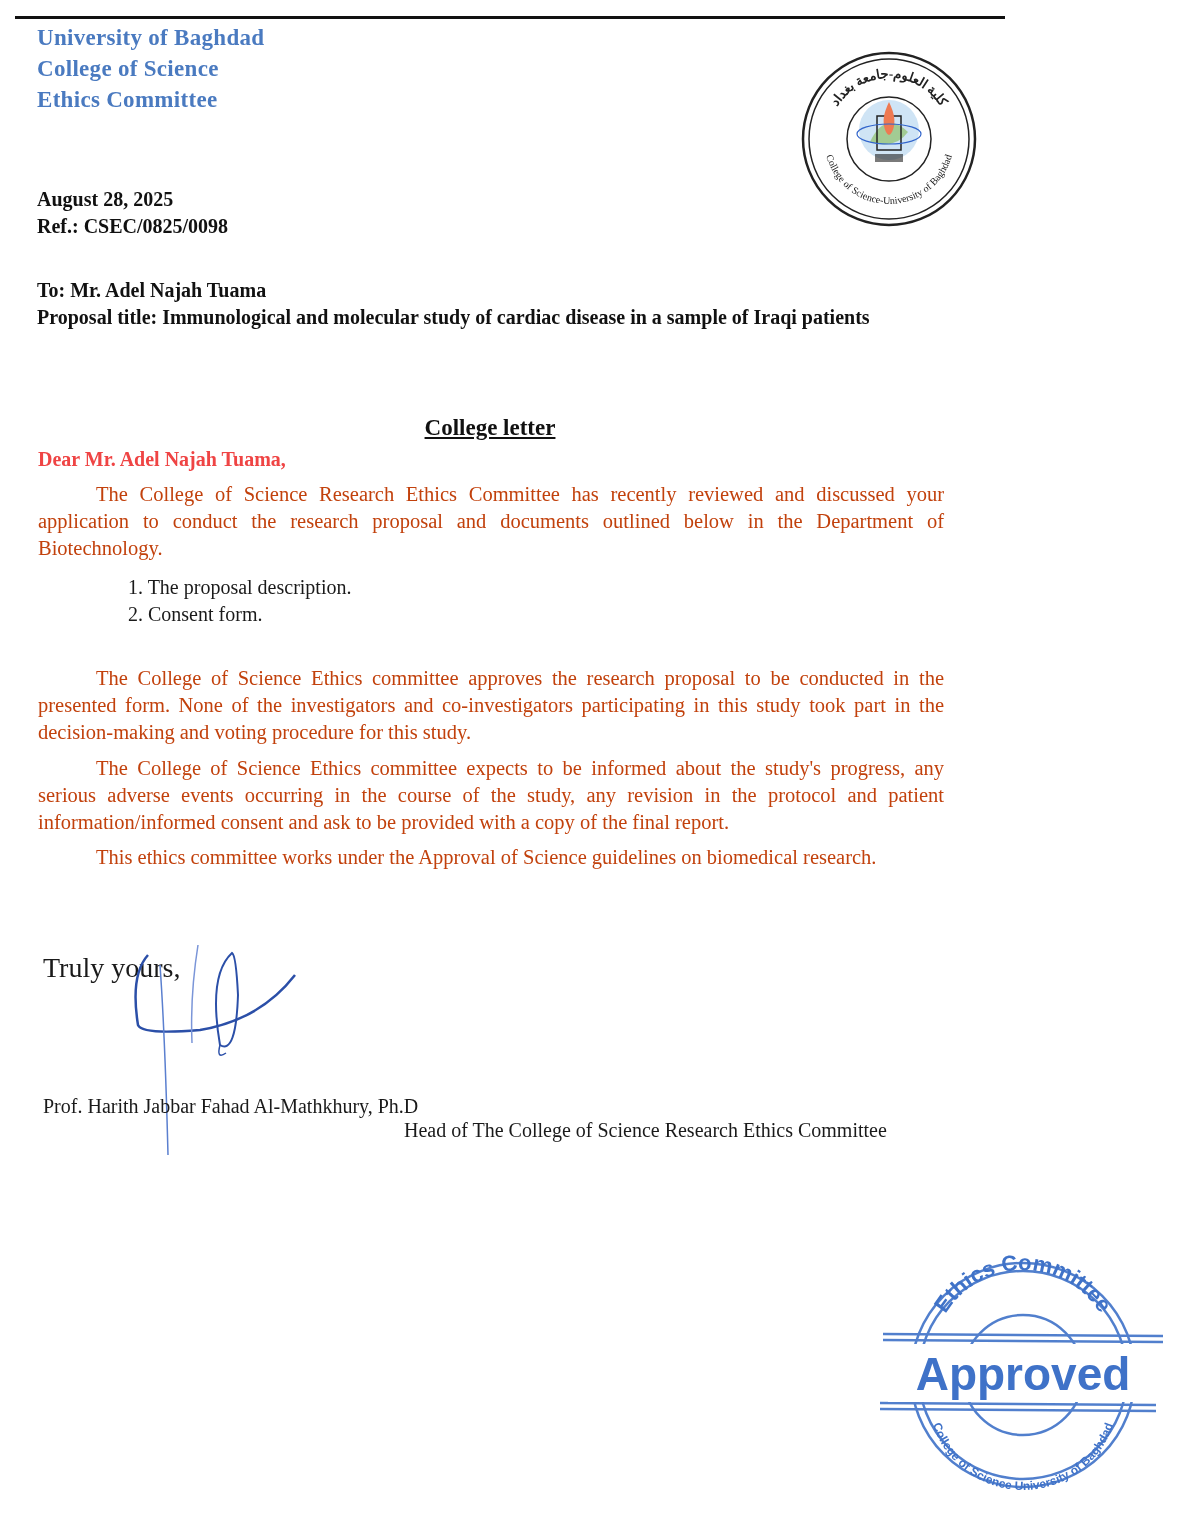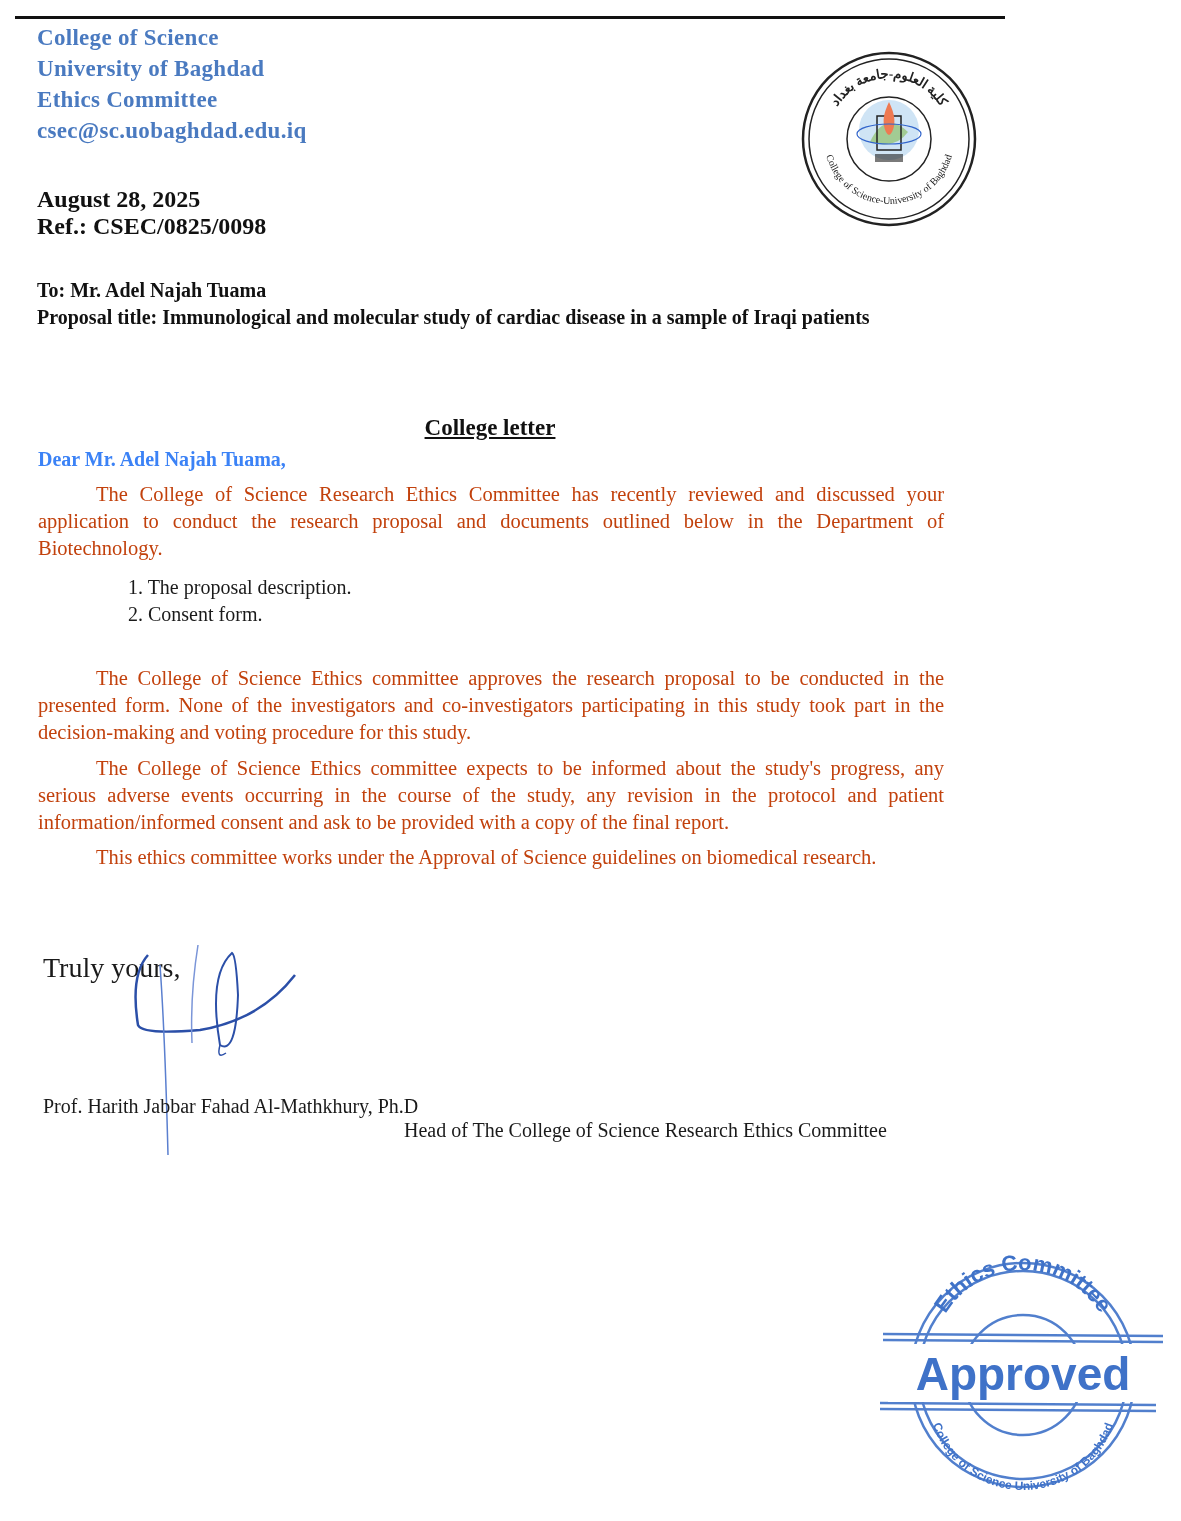"College of Science" div { order: before "University of Baghdad" -> after "University of Baghdad" }
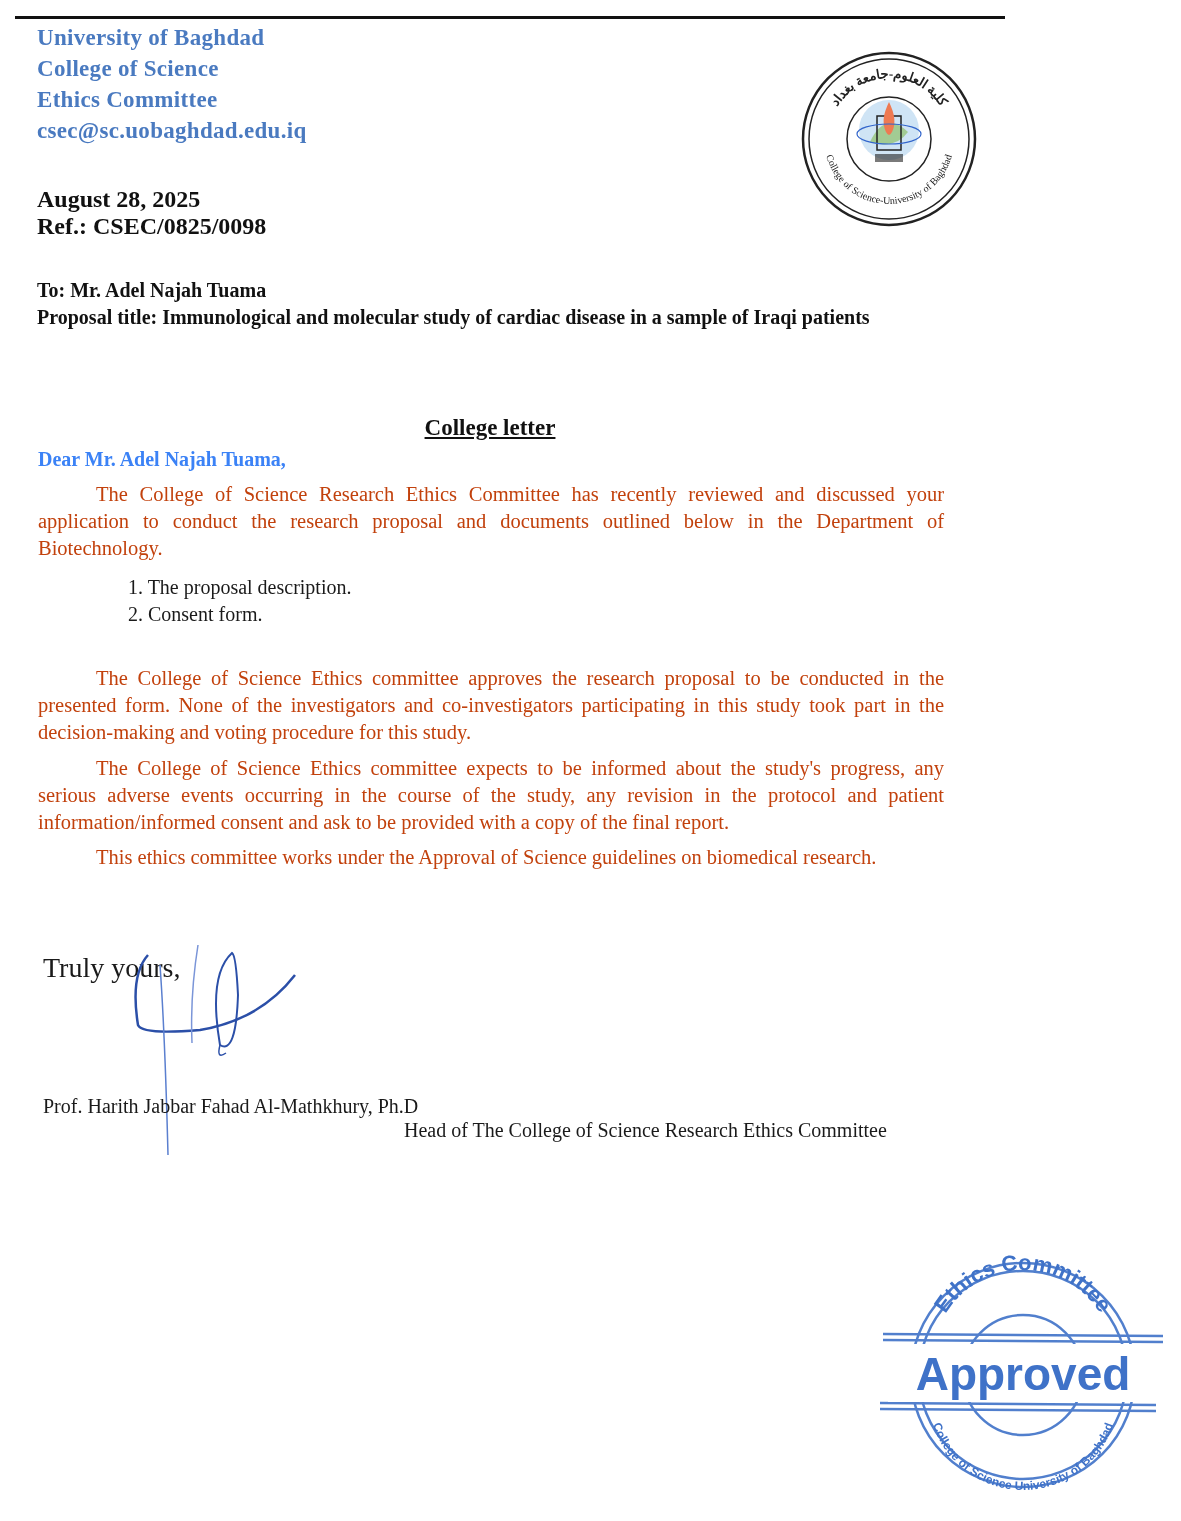"csec@sc.uobaghdad.edu.iq" div { html: <div>csec@sc.uobaghdad.edu.iq</div> -> none }
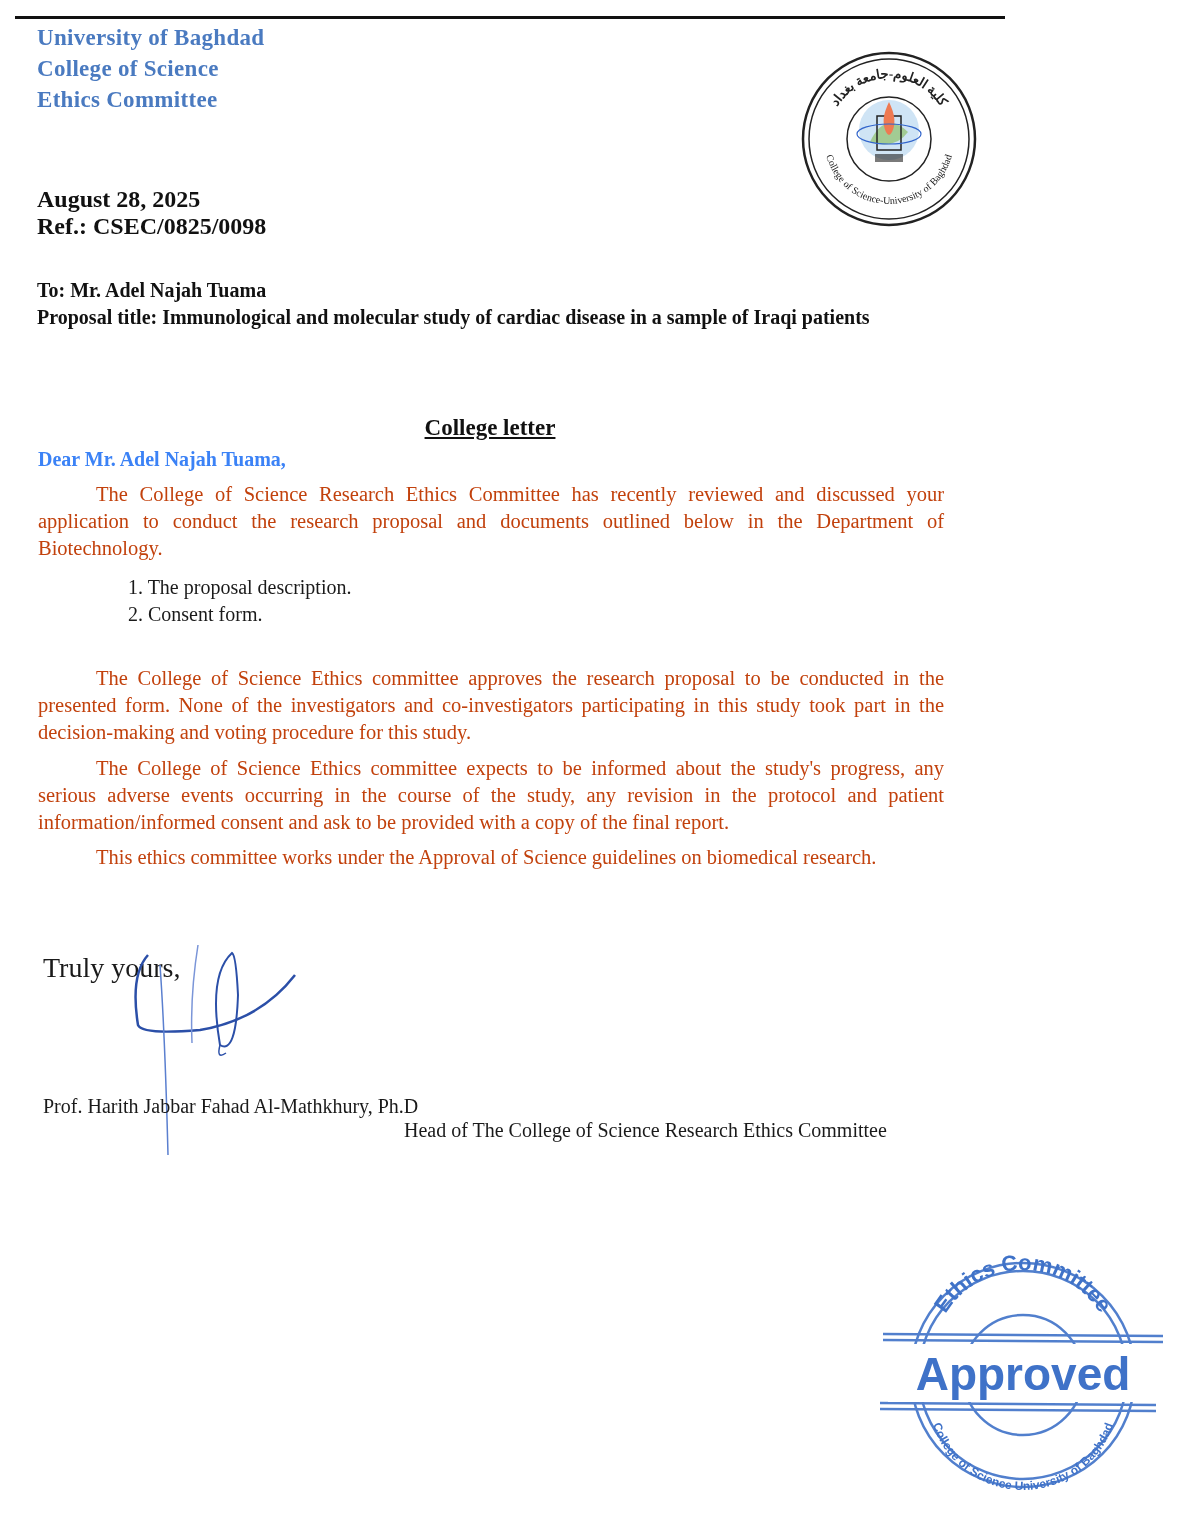"August 28, 2025" .meta { font-size: 24px -> 20px }
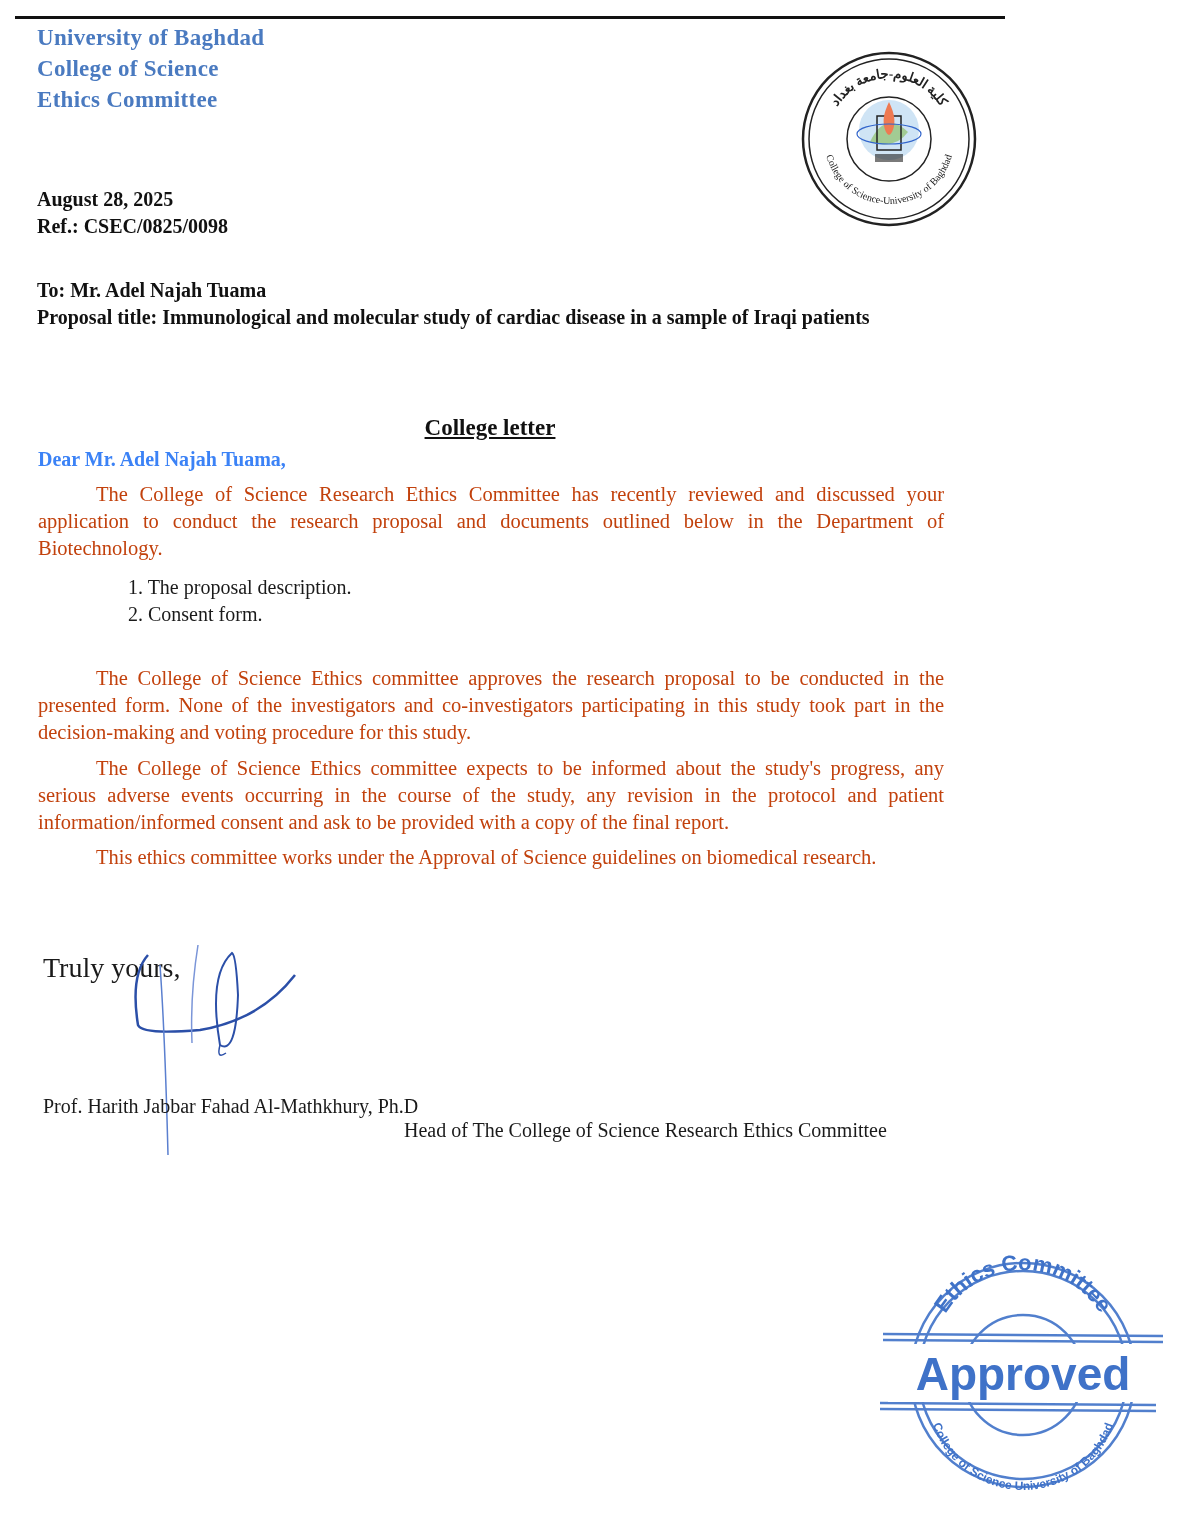"Dear Mr. Adel Najah Tuama," .salutation { color: #3b82f6 -> #ef4444 }
